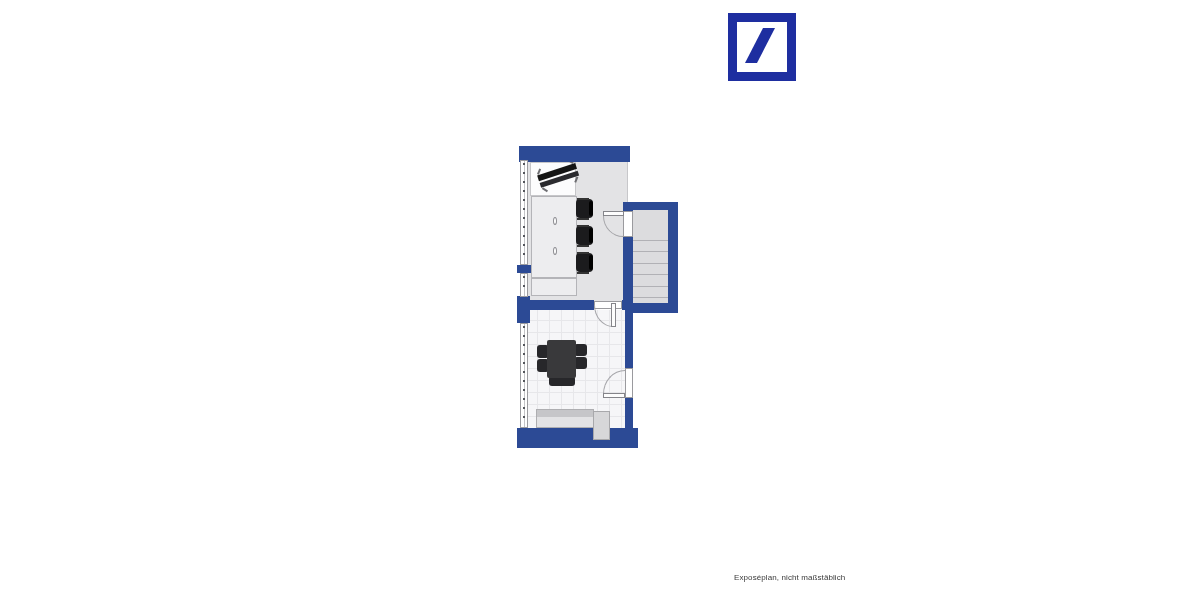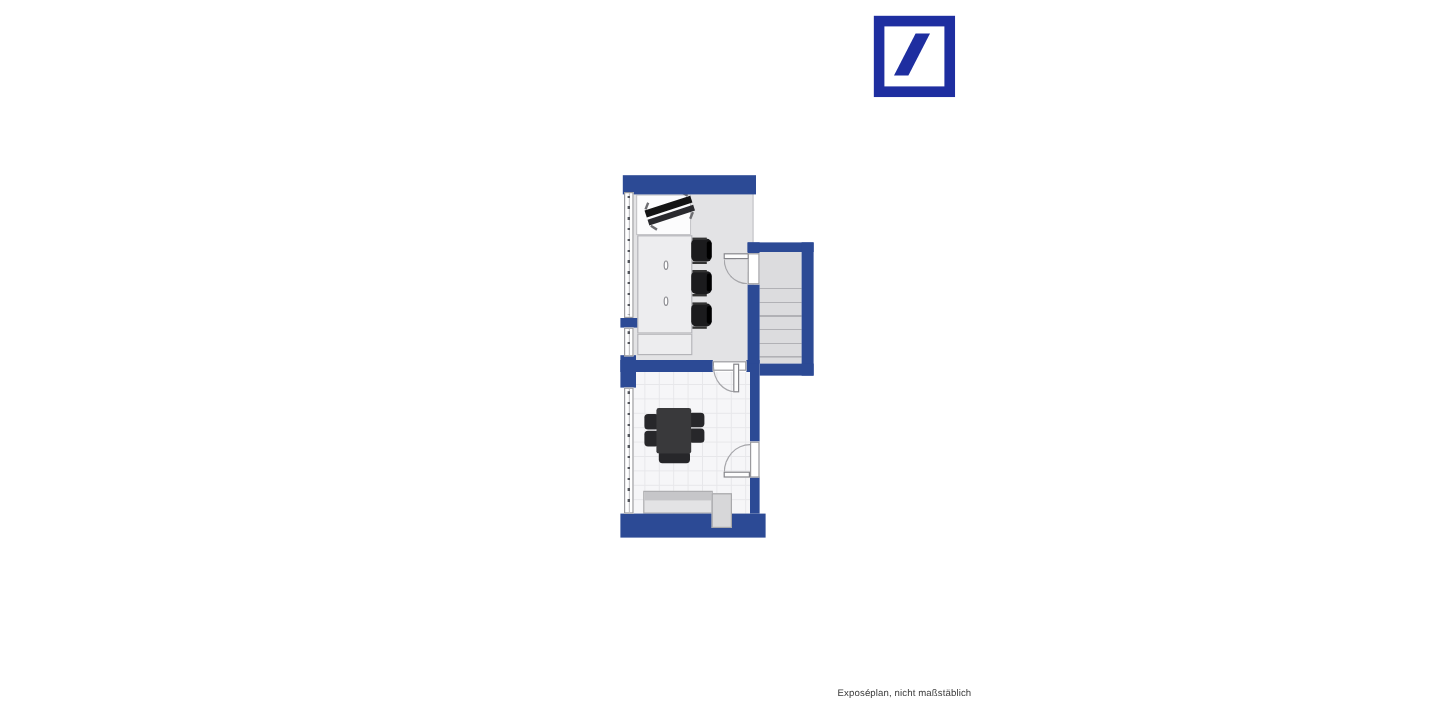"Exposéplan, nicht maßstäblich" div.abs { left: 678px -> 714px }
